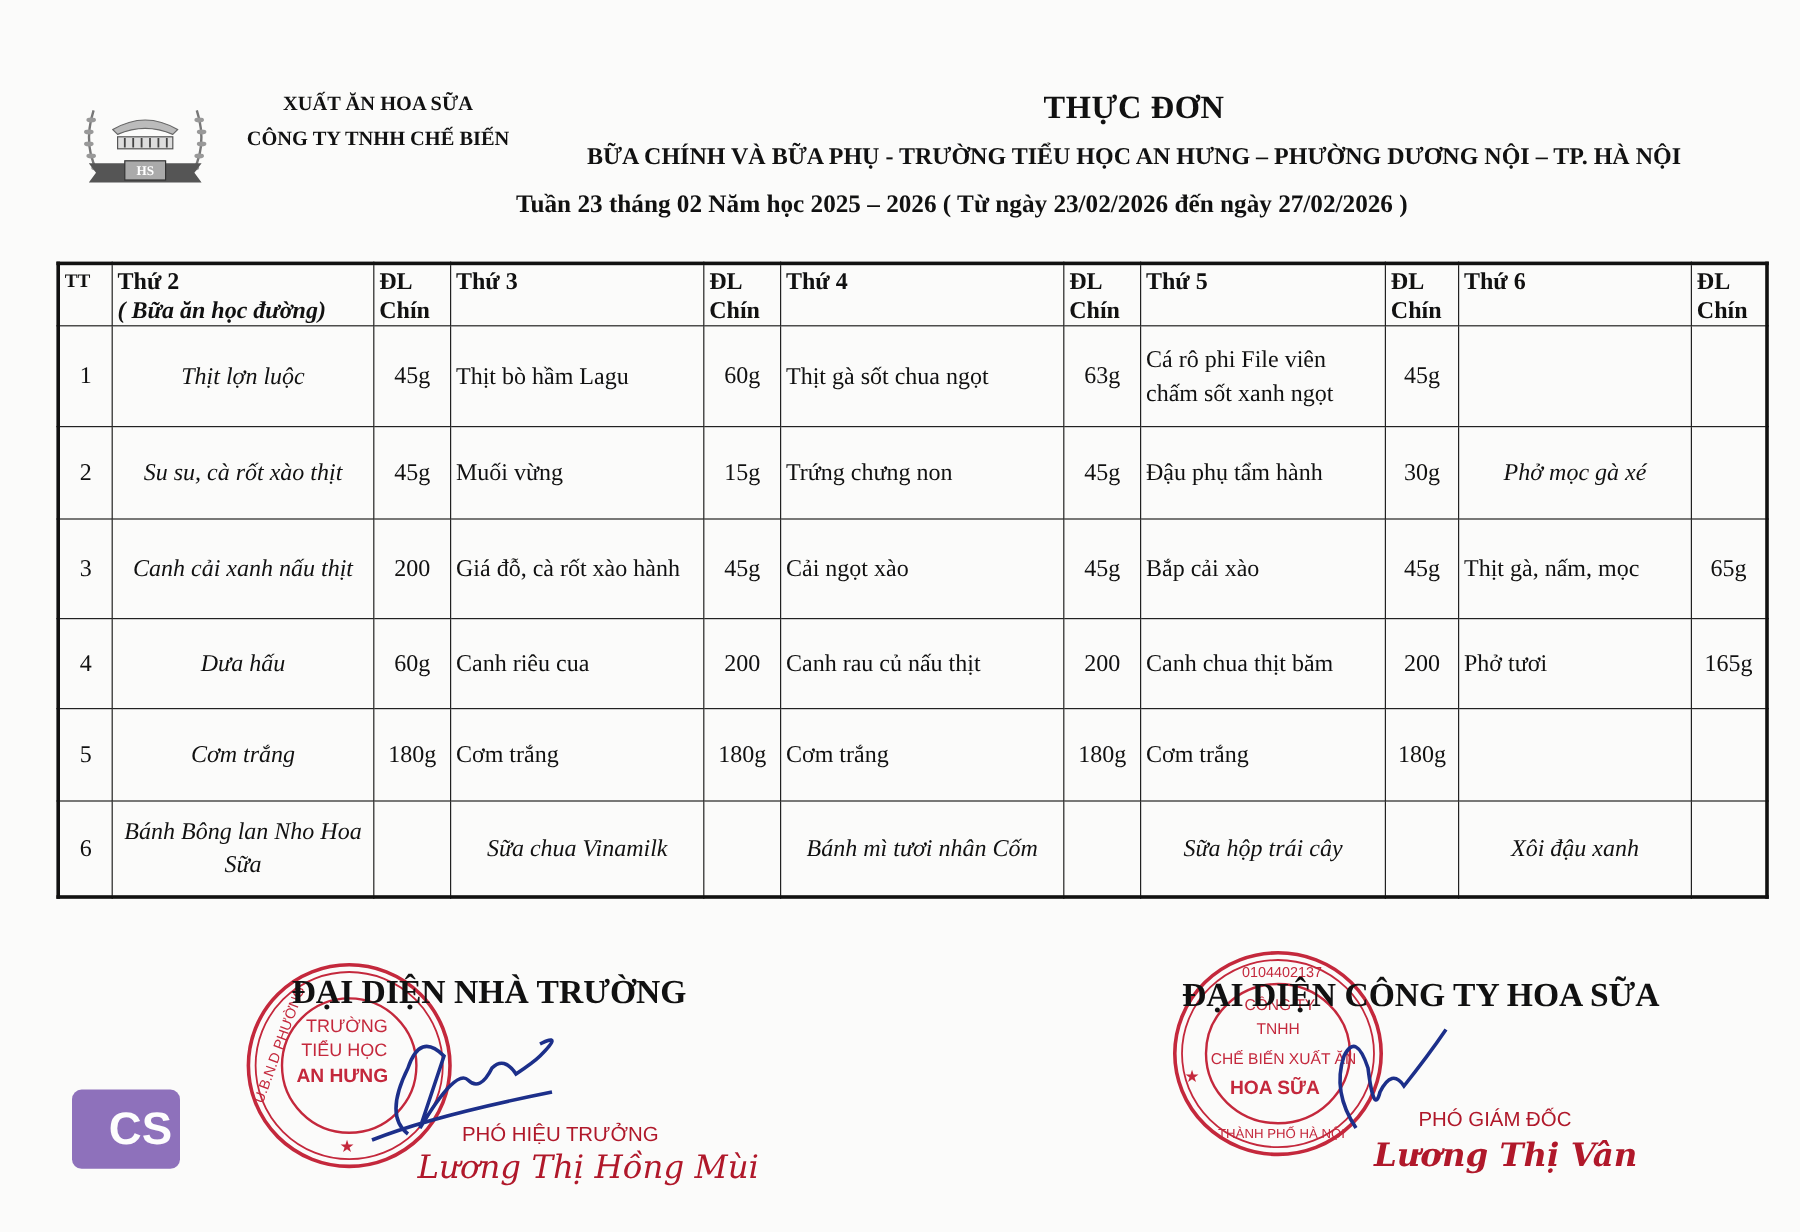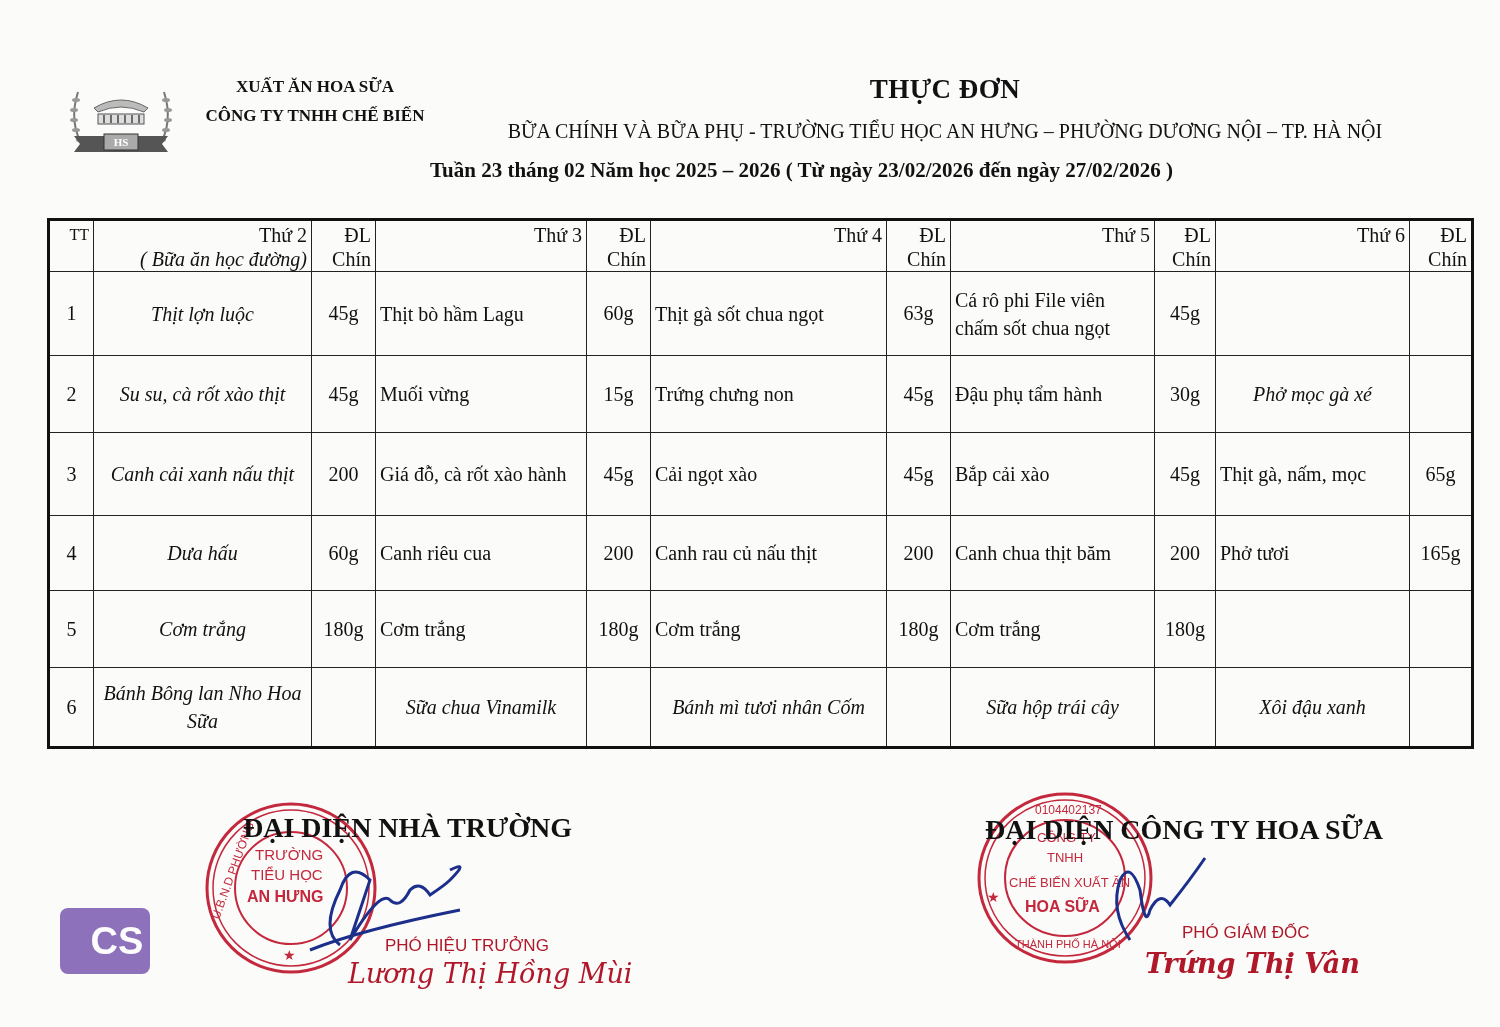"BỮA CHÍNH VÀ BỮA PHỤ" .subtitle { font-weight: normal -> bold }
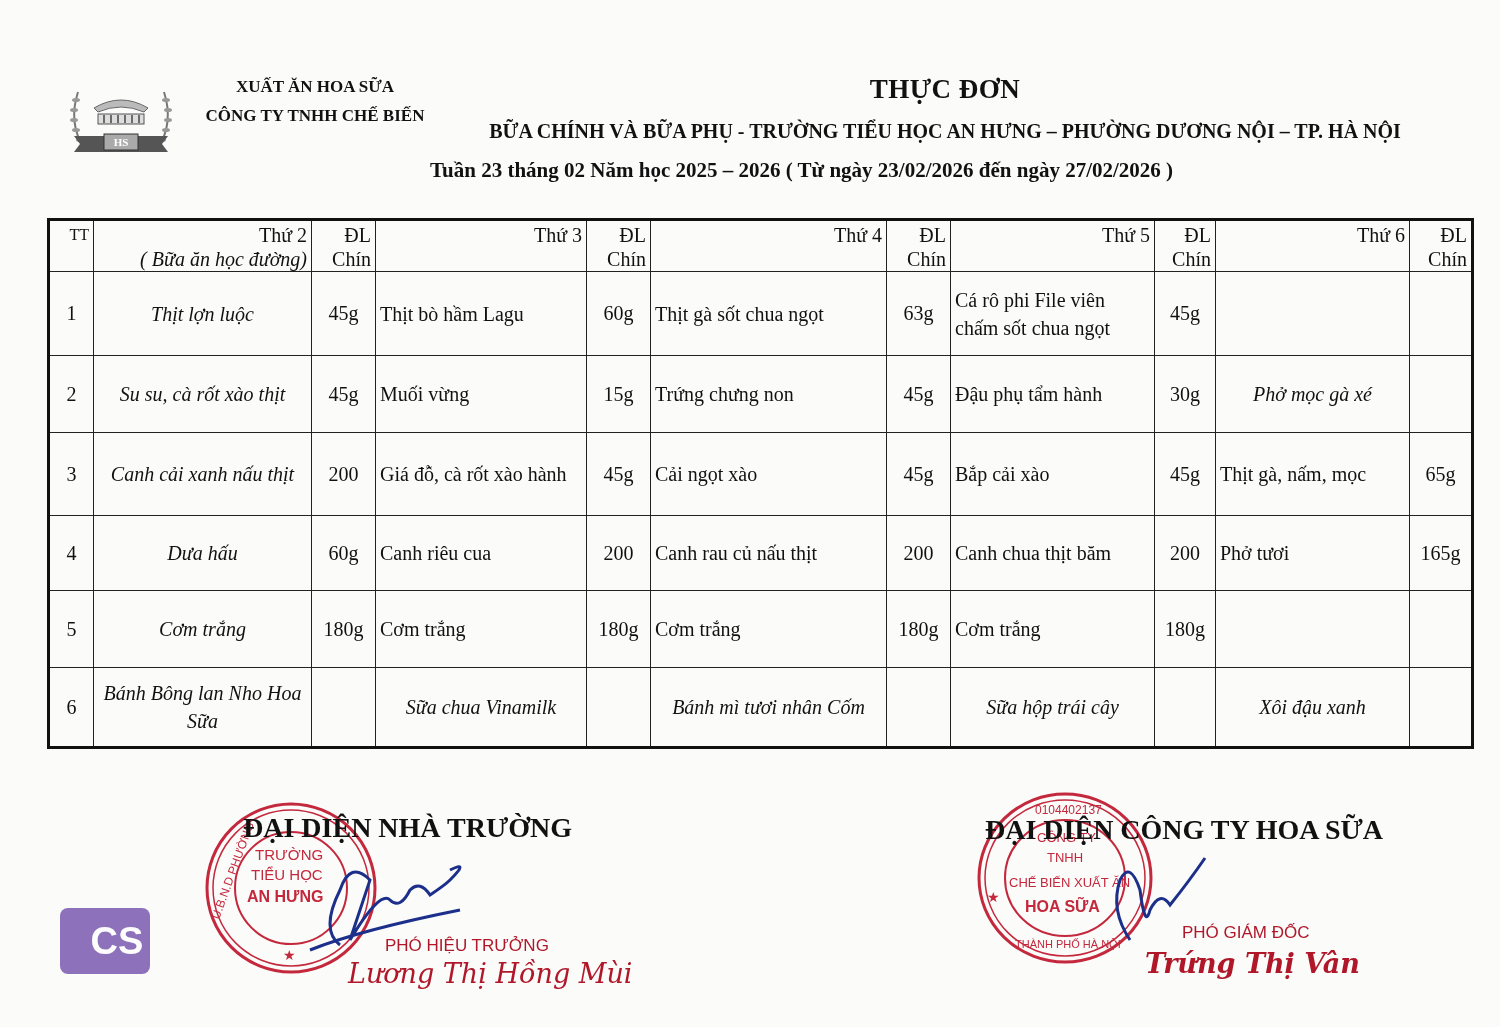"TT" table.menu th { font-weight: normal -> bold; text-align: right -> left }
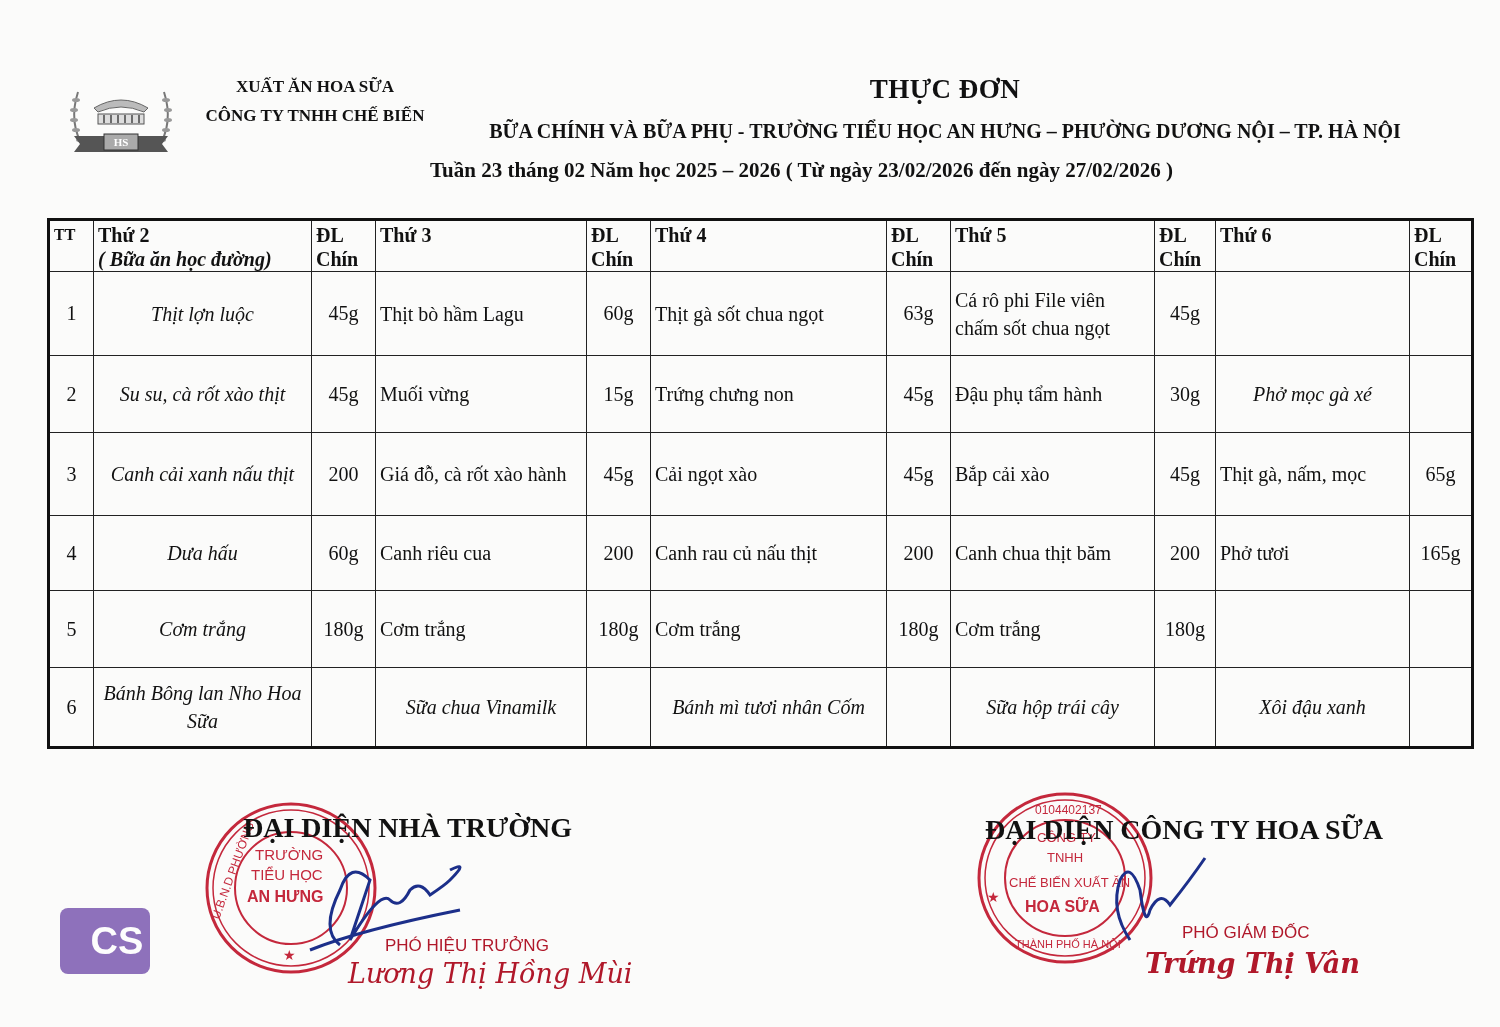"Cá rô phi File viên" td.cell-text { text: chua -> xanh }
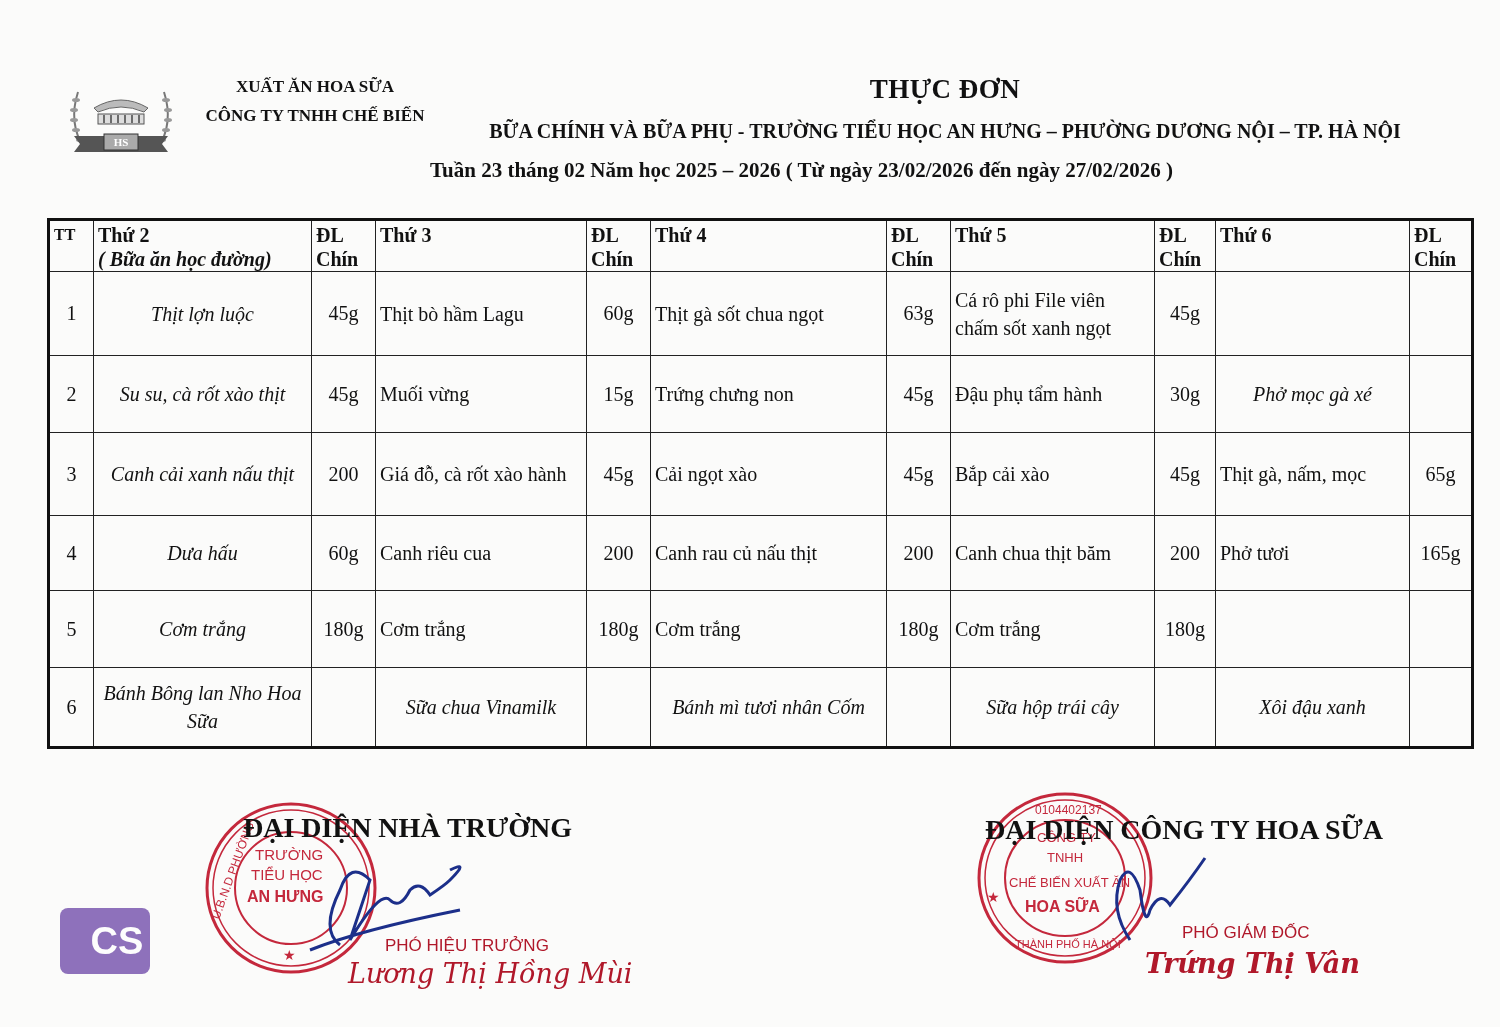"Trứng Thị Vân" div.signame { text: Trứng -> Lương }
